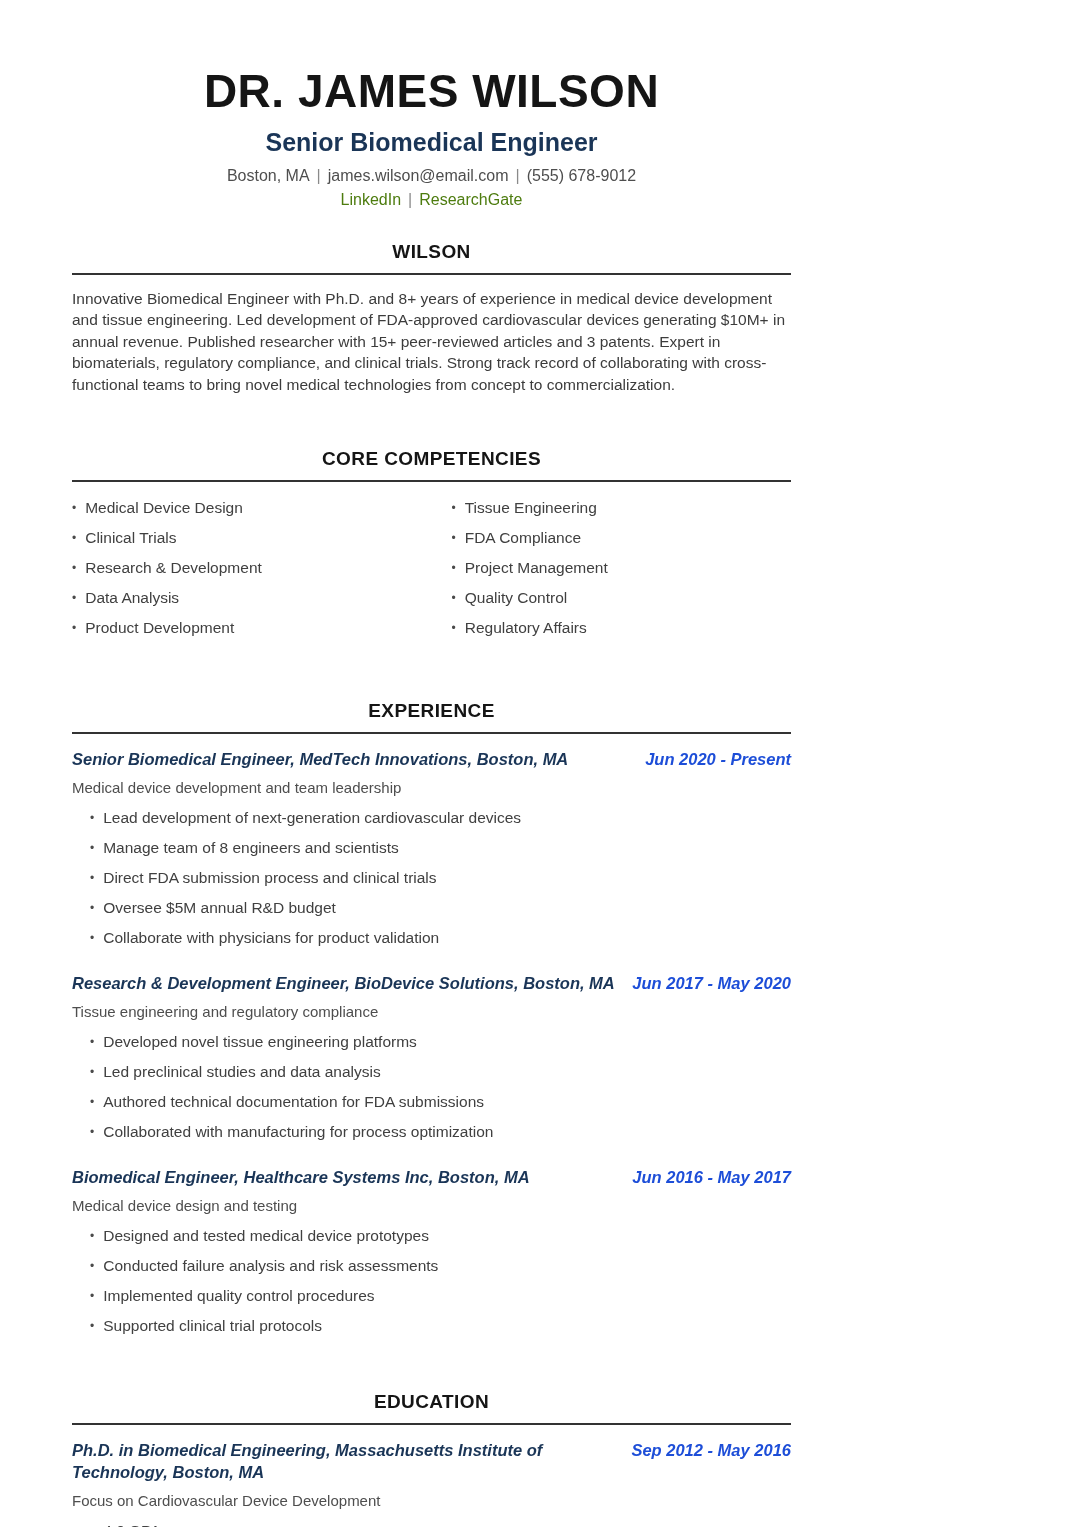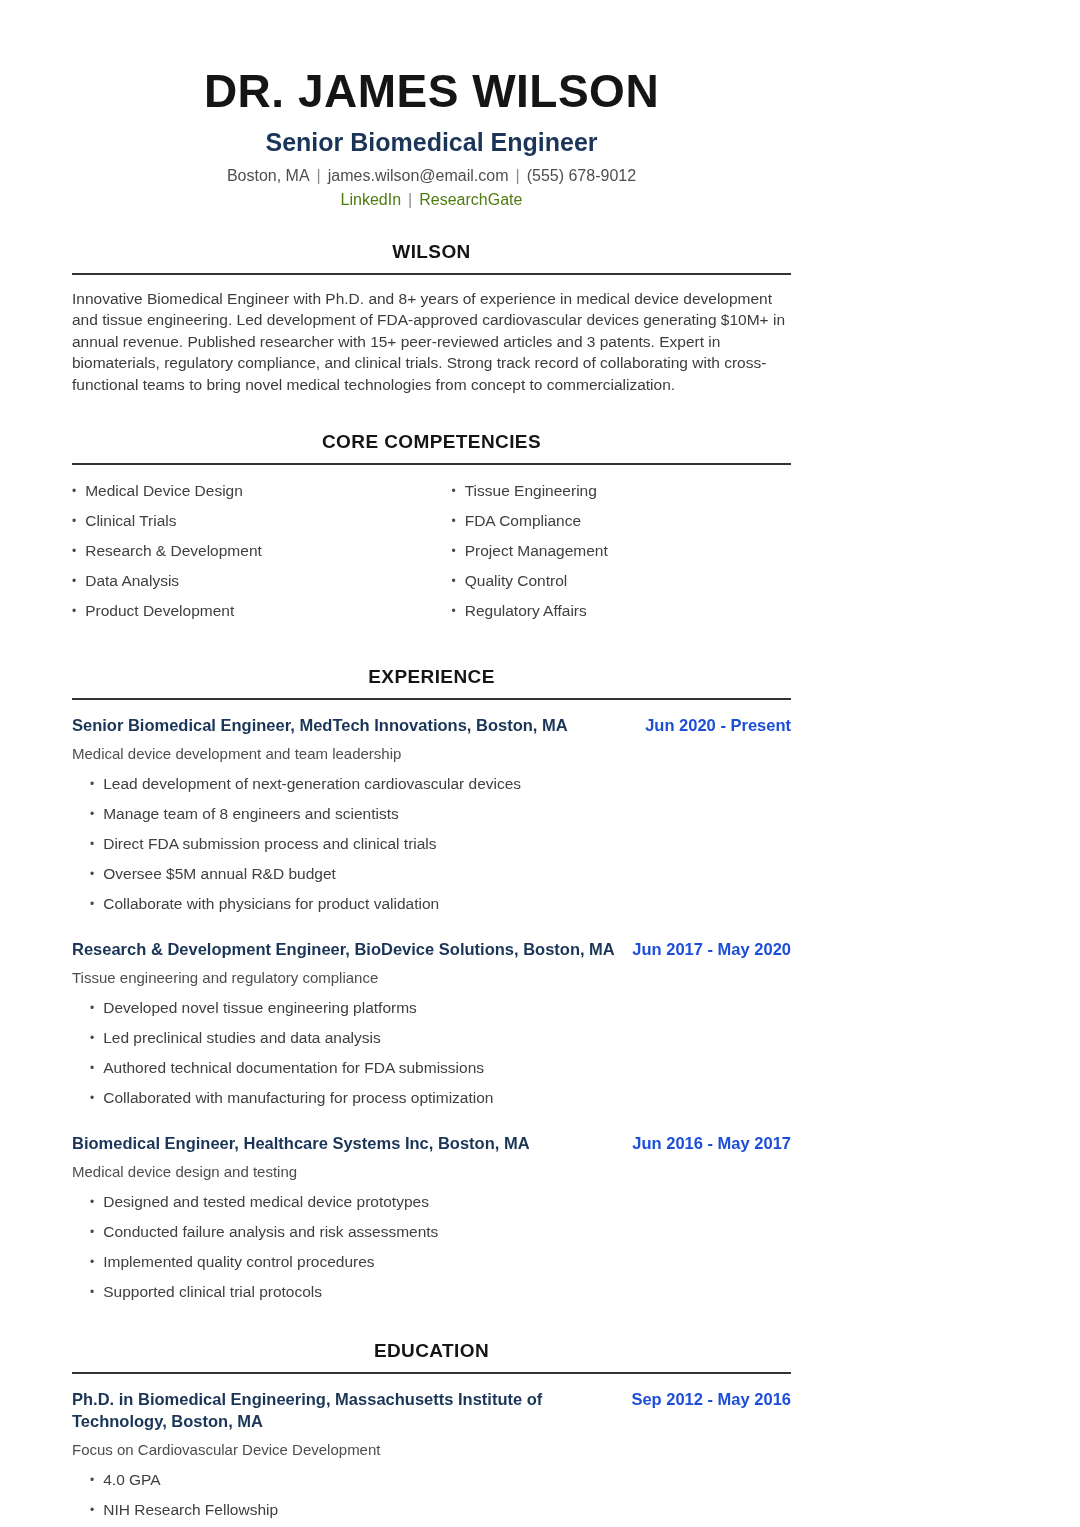"CORE COMPETENCIES" .sec { margin-top: 35px -> 52px }
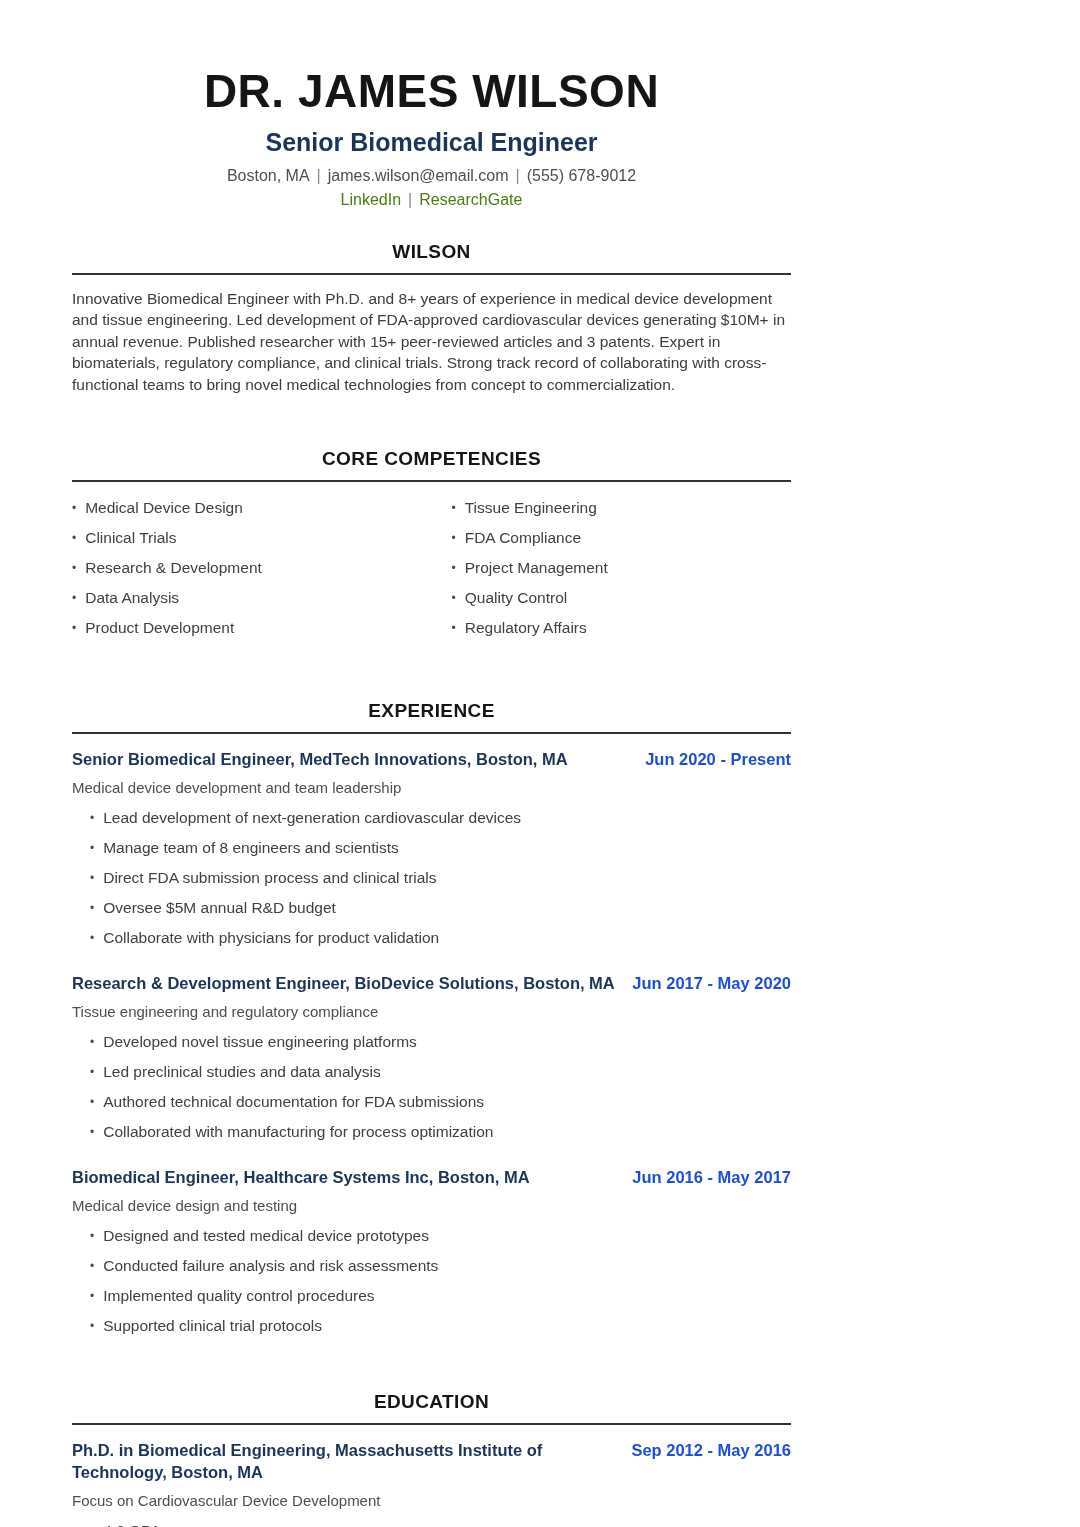"Senior Biomedical Engineer, MedTech" .entry-head { font-style: none -> italic }
